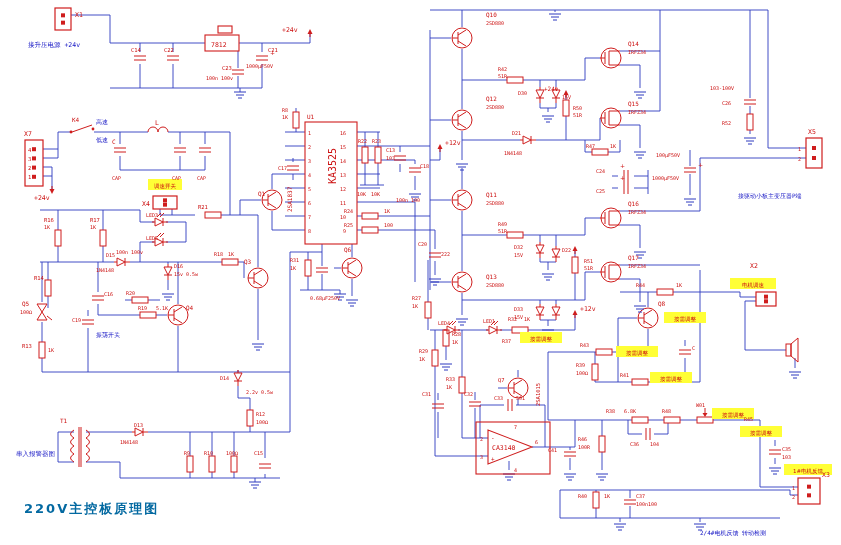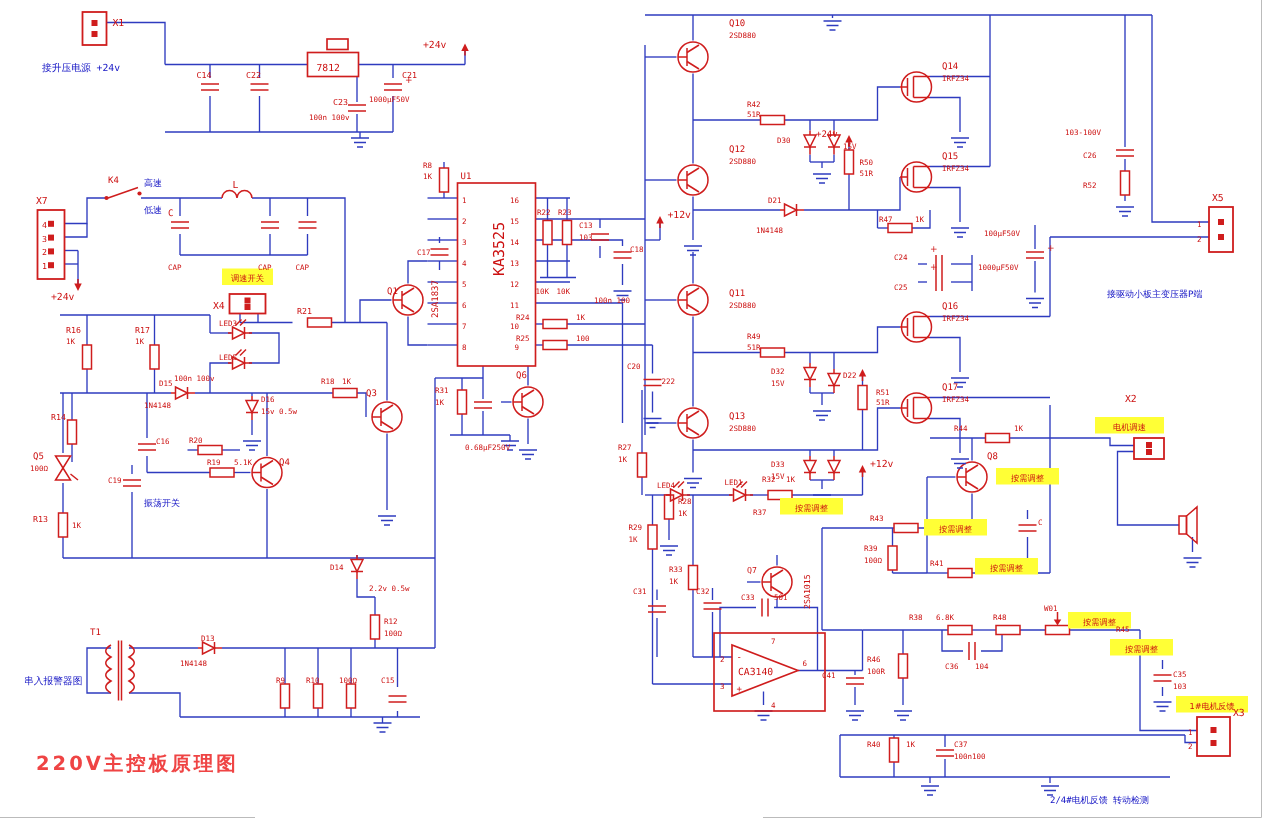"220V主控板原理图" .diagram-title { color: #ef4444 -> #0369a1 }
